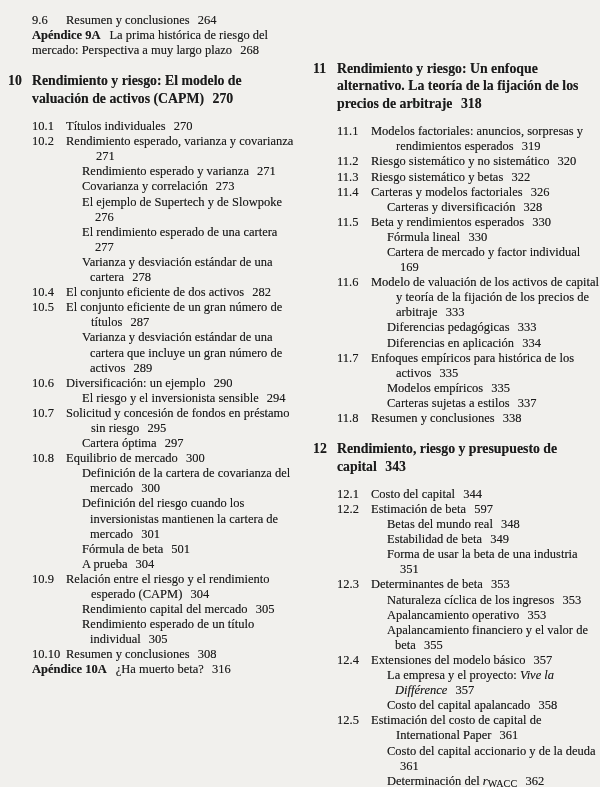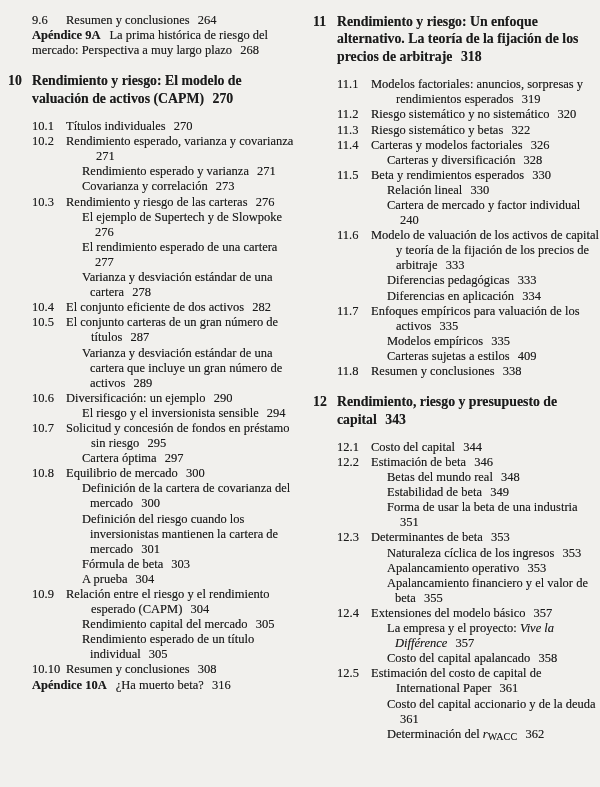"11 Rendimiento y riesgo: Un" .col:last-child { margin-top: none -> 47px }
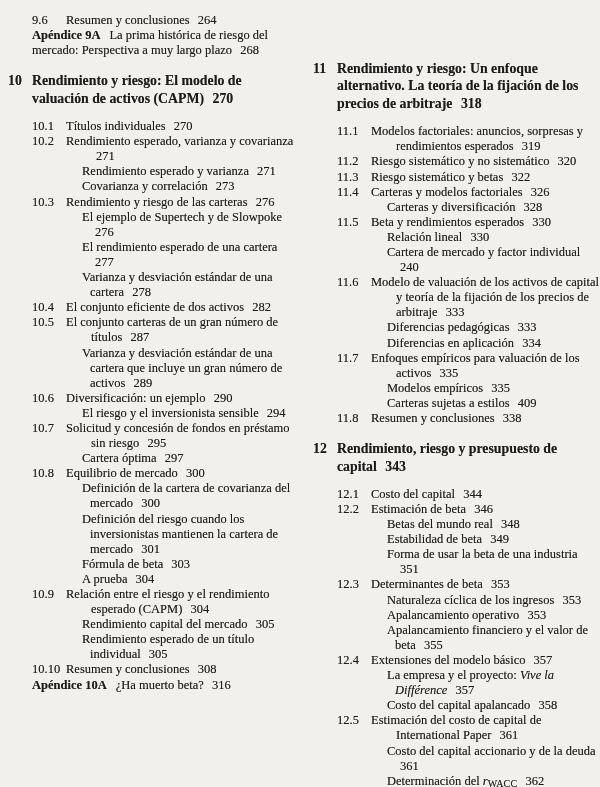"10.3 Rendimiento y riesgo de" div.entry { html: <div><span>10.3</span><span>Rendimiento y riesgo de las carteras</span> <span>276</span></div> -> none }
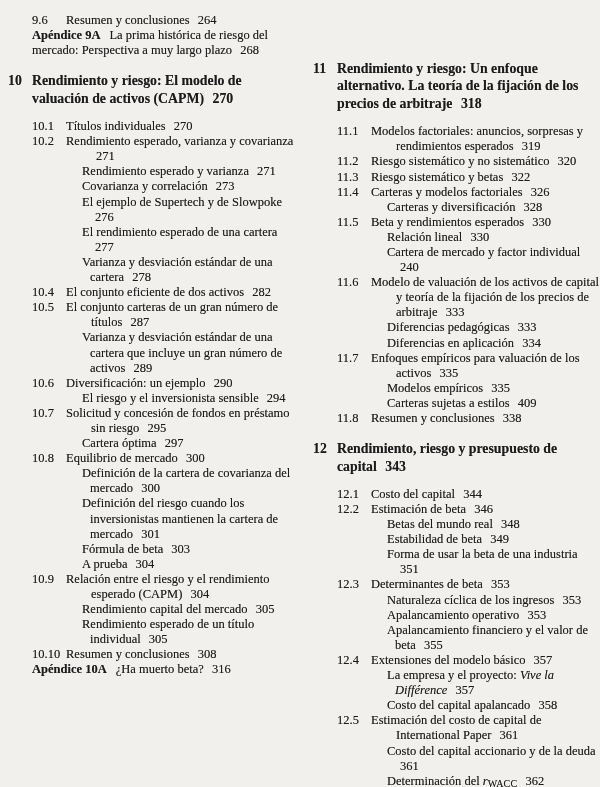"Relación lineal" span.txt { text: Relación -> Fórmula }
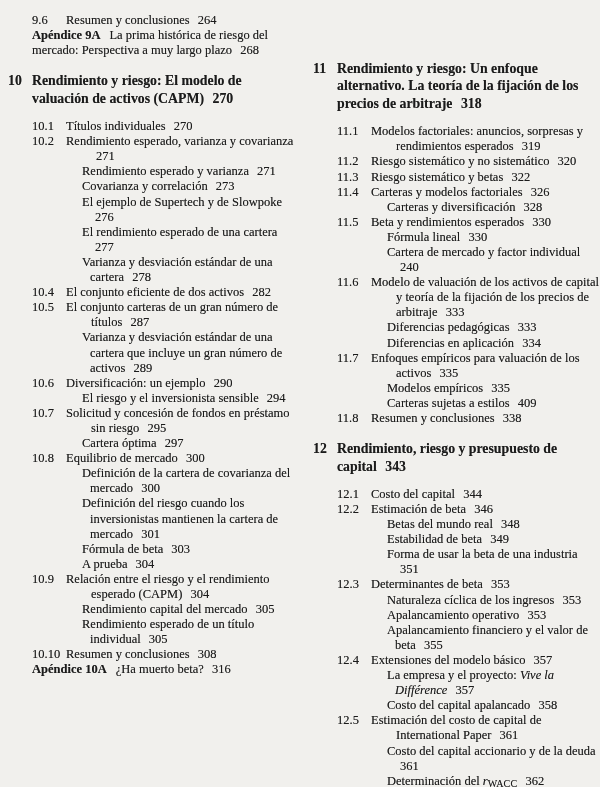"240" span.pg { text: 240 -> 169 }
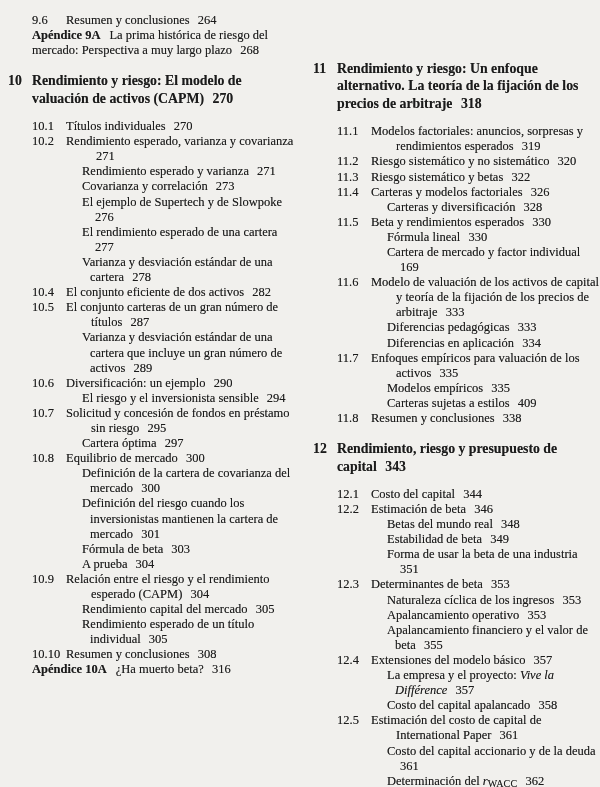"El conjunto carteras de un" span.txt { text: carteras -> eficiente }
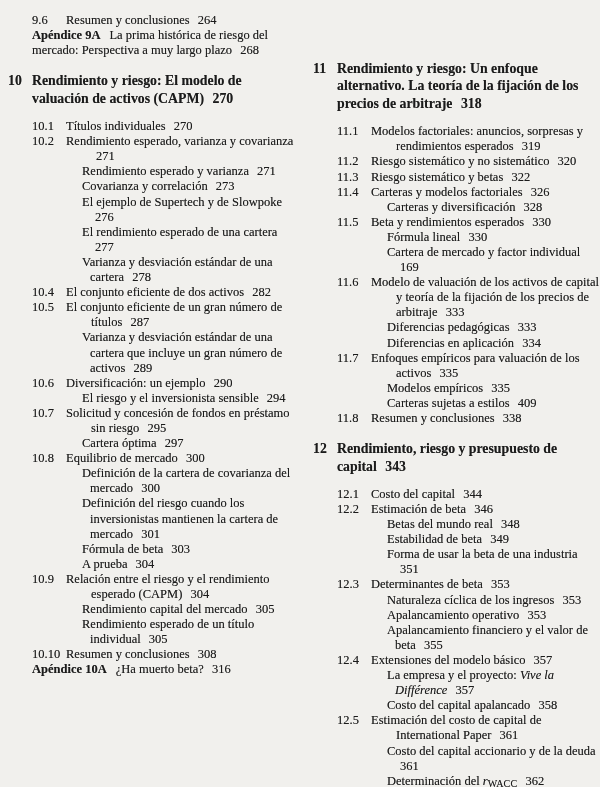"Enfoques empíricos para valuación de" span.txt { text: valuación -> histórica }
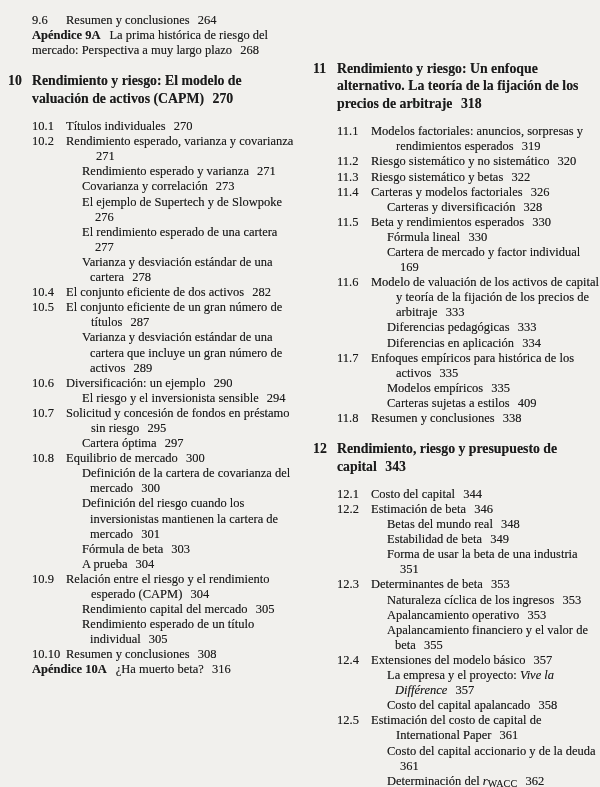"409" span.pg { text: 409 -> 337 }
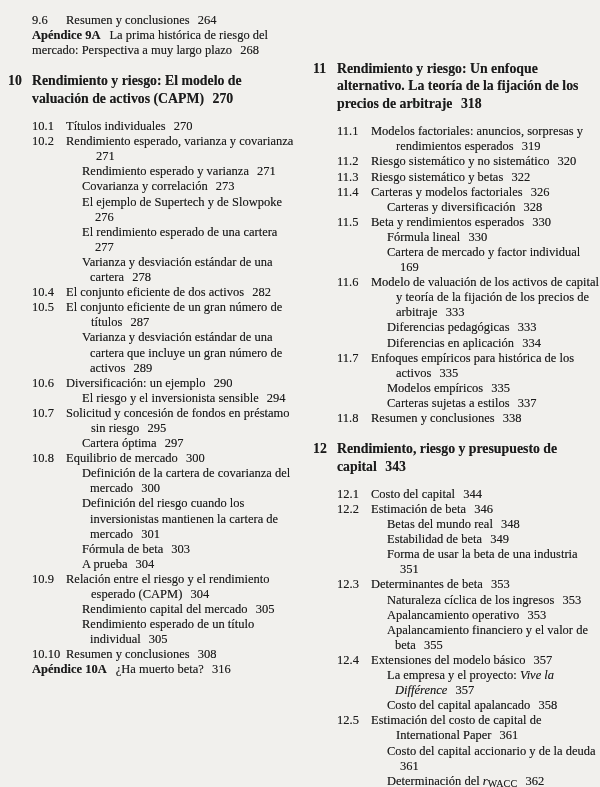"346" span.pg { text: 346 -> 597 }
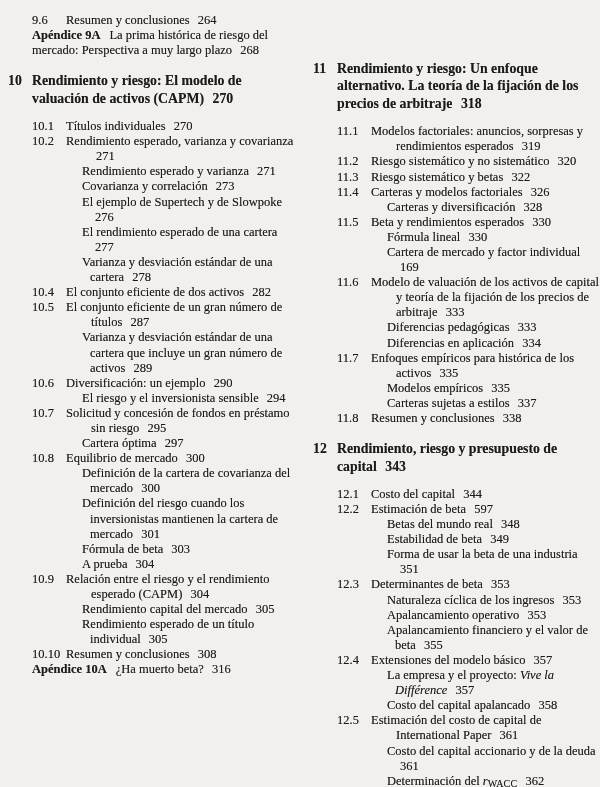"303" span.pg { text: 303 -> 501 }
